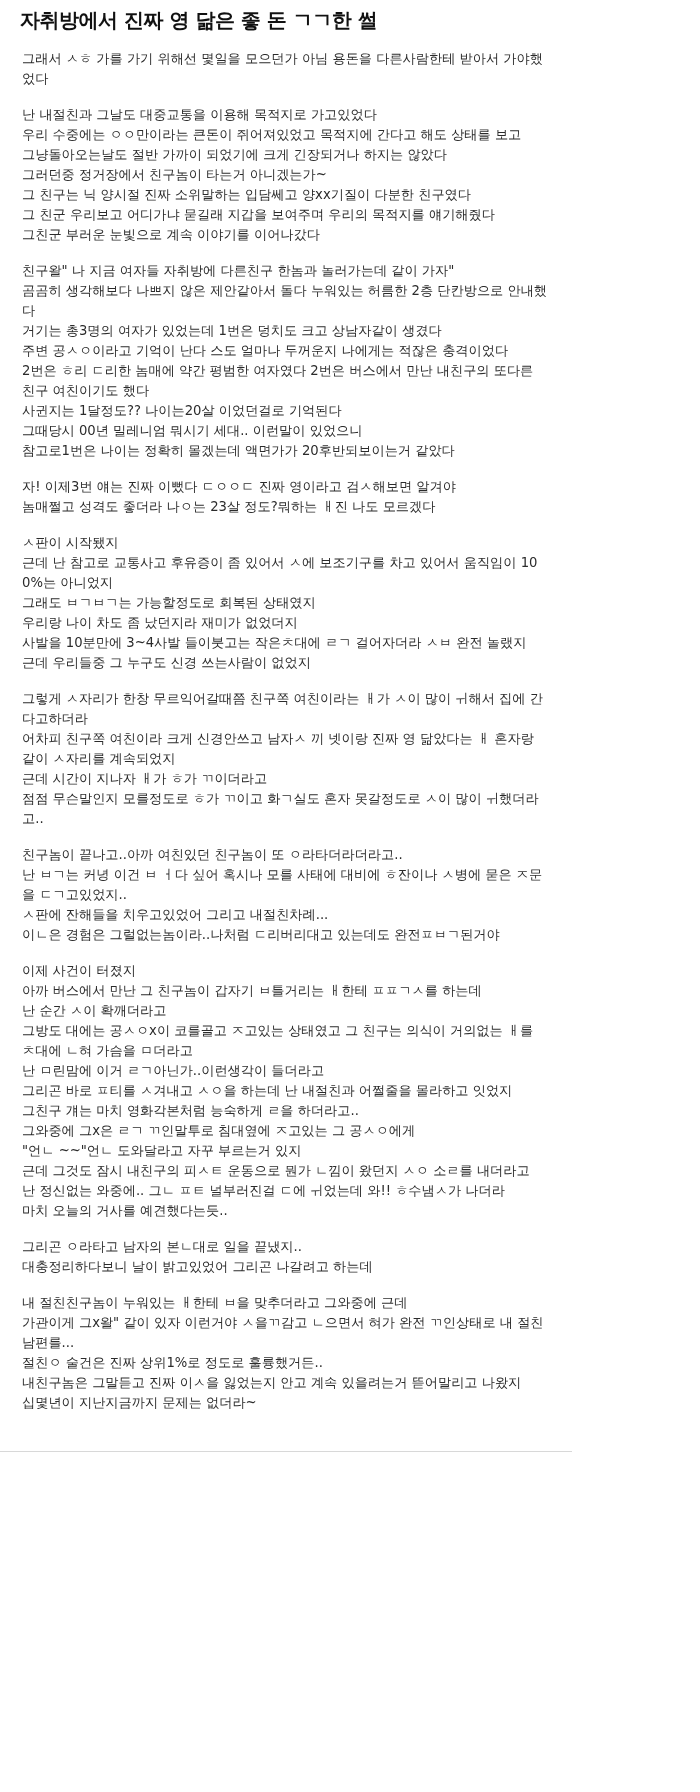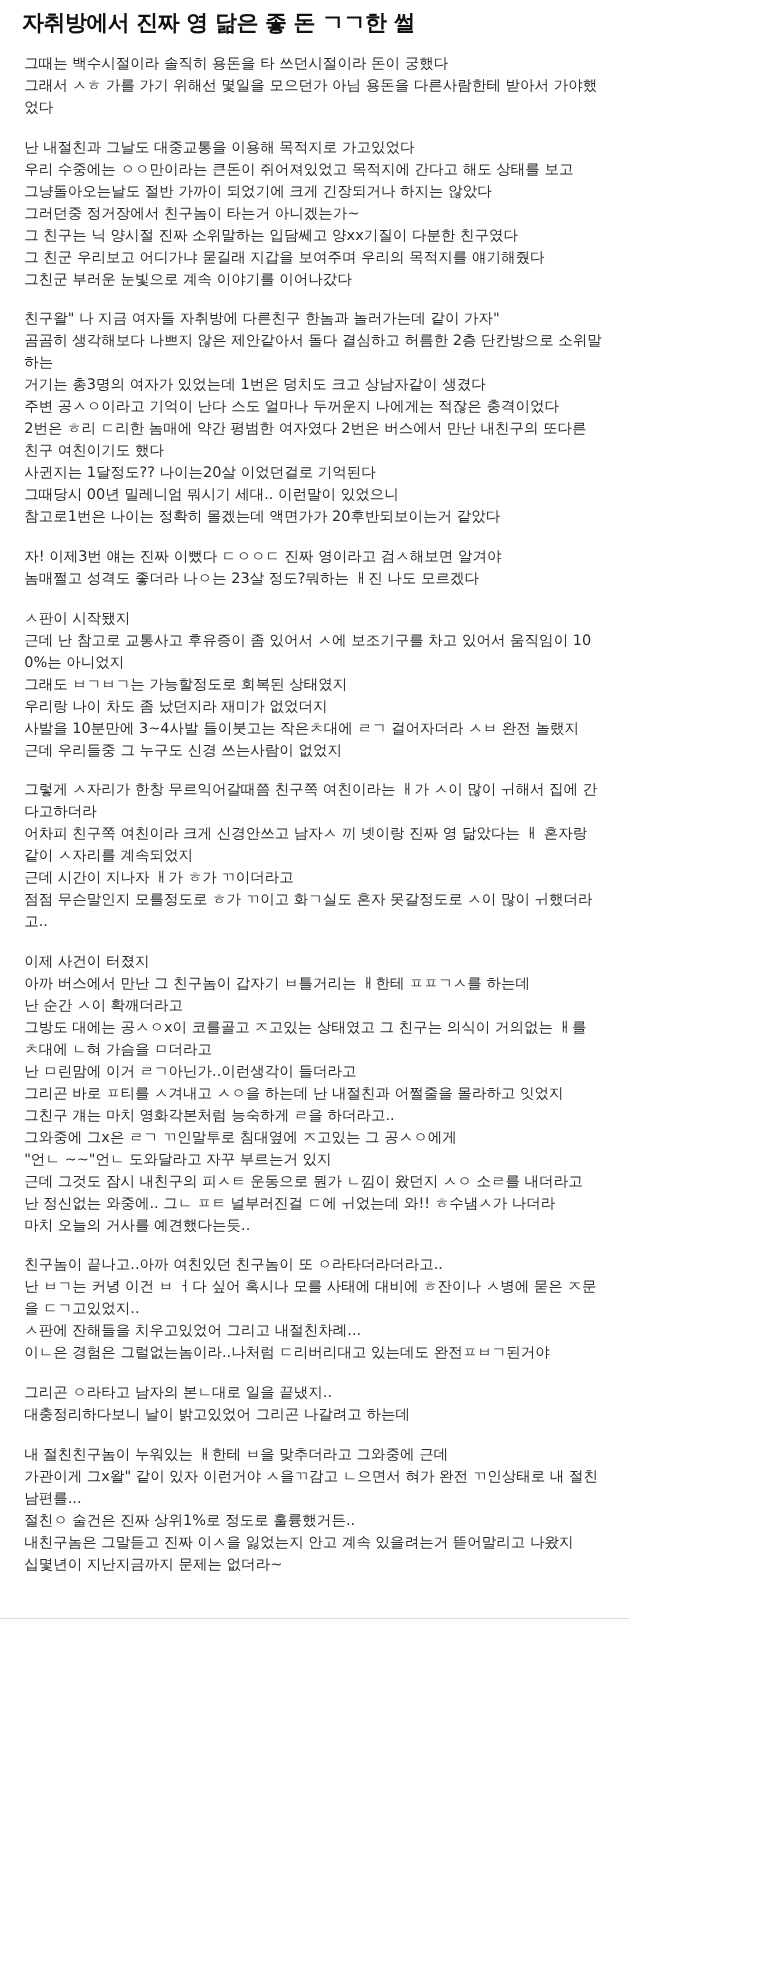"그때는 백수시절이라 솔직히 용돈을 타" div.line { html: <div>그때는 백수시절이라 솔직히 용돈을 타 쓰던시절이라 돈이 궁했다</div> -> none }
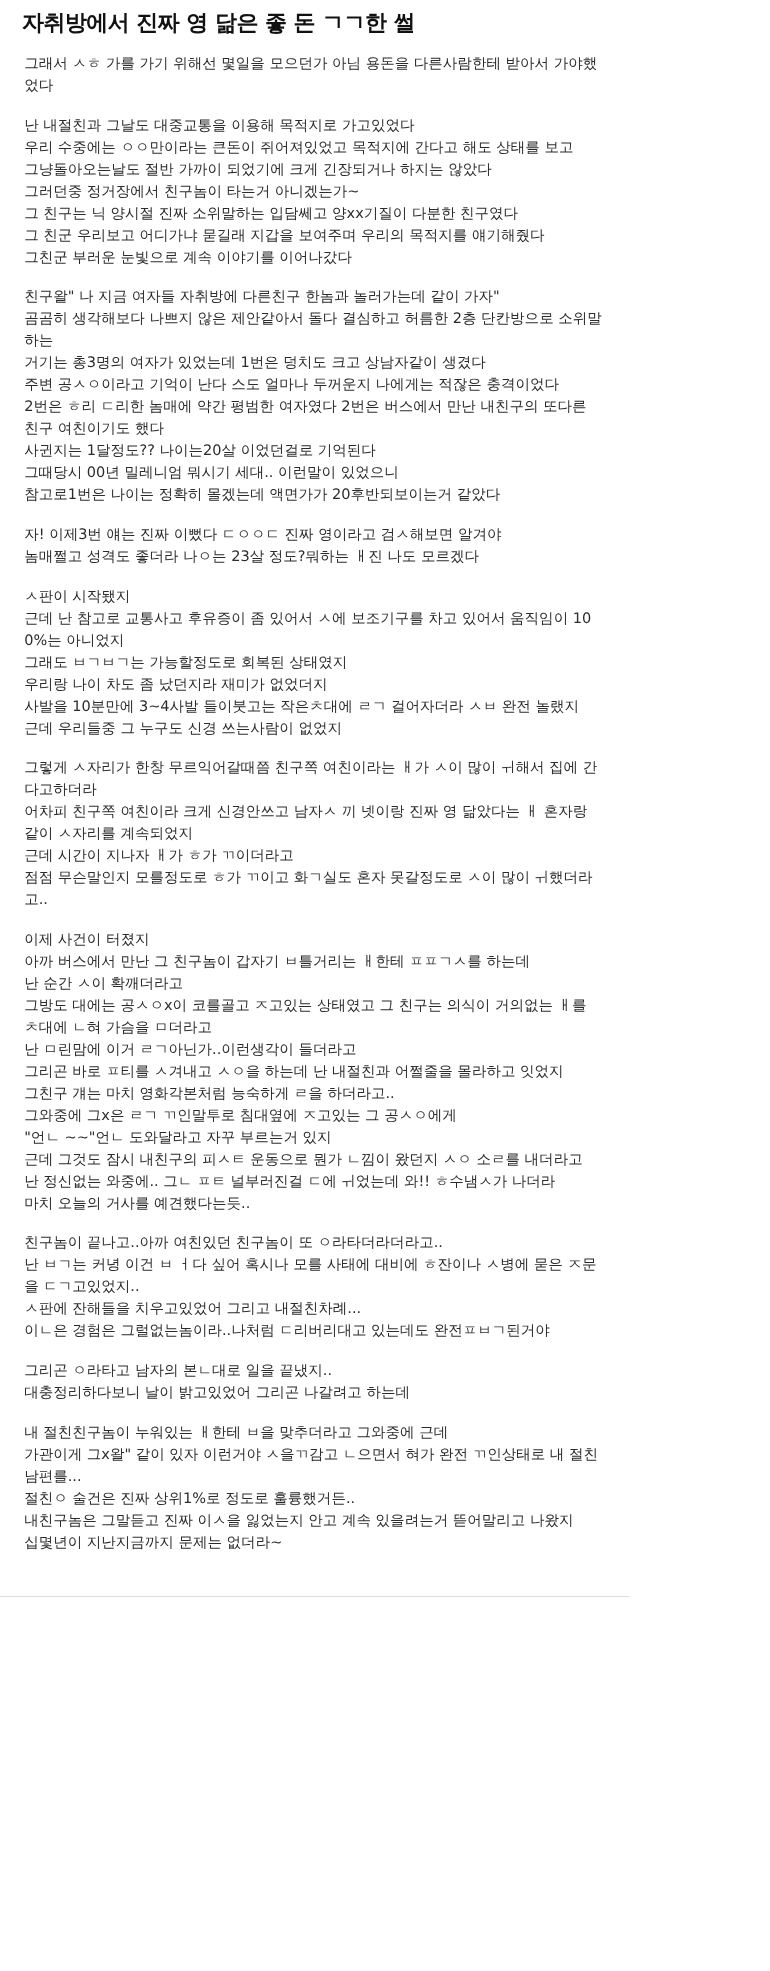"곰곰히 생각해보다 나쁘지 않은 제안같아서" div.line { text: 결심하고 허름한 2층 단칸방으로 소위말하는 -> 누워있는 허름한 2층 단칸방으로 안내했다 }
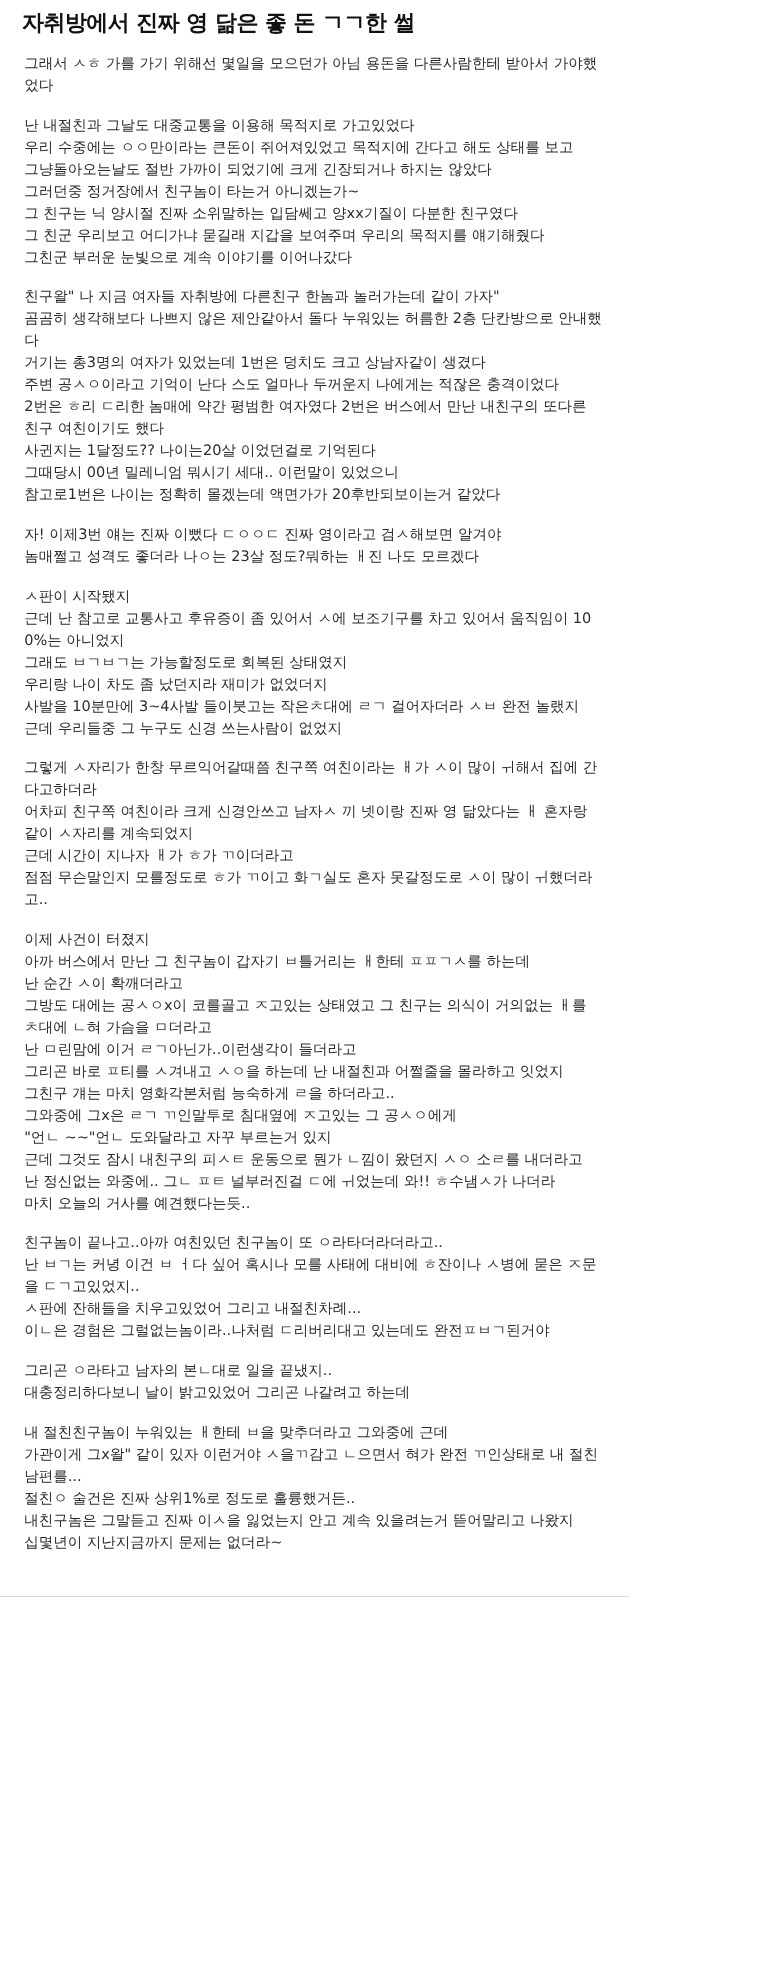"이제 사건이 터졌지" div.para { order: before "친구놈이 끝나고..아까 여친있던 친구놈이 또" -> after "친구놈이 끝나고..아까 여친있던 친구놈이 또" }
